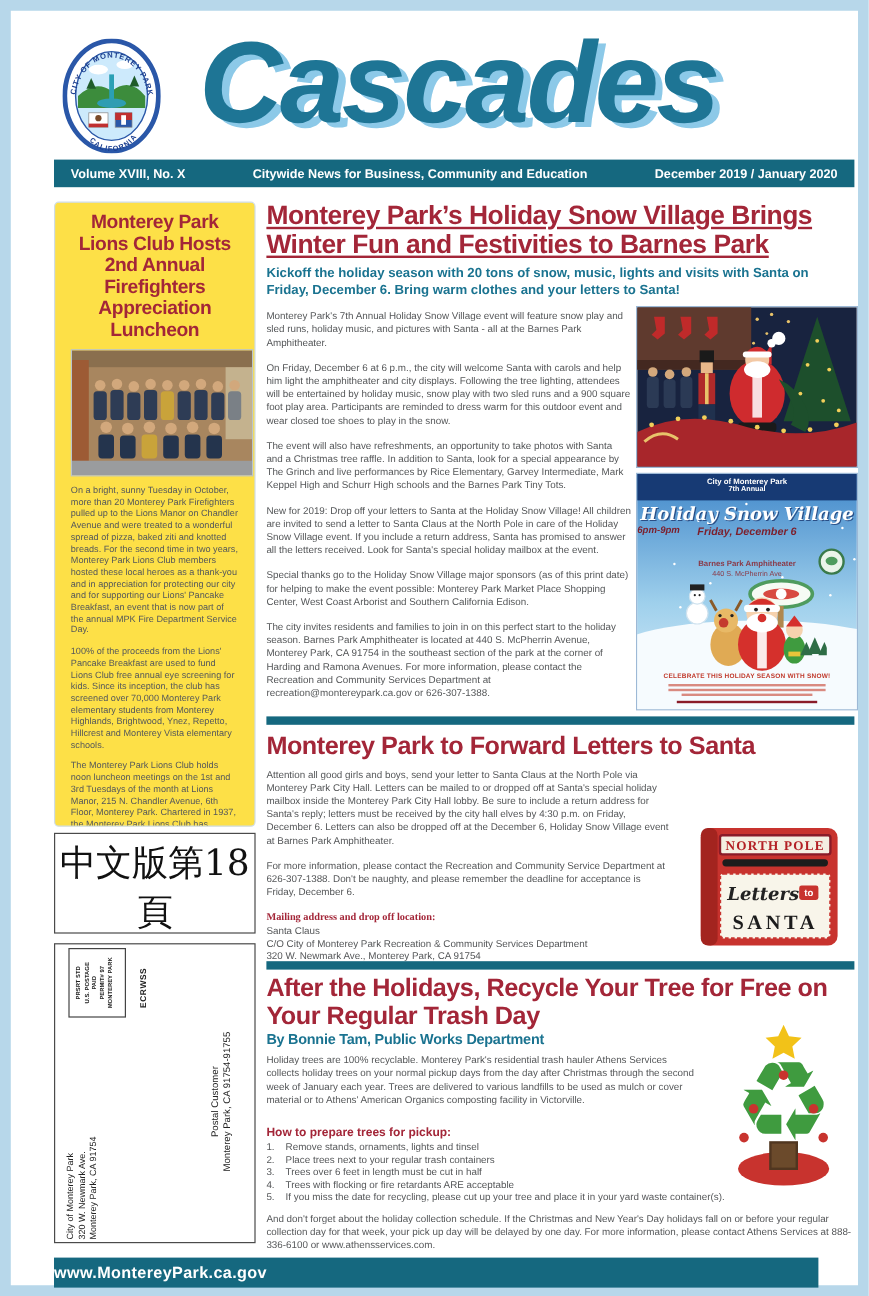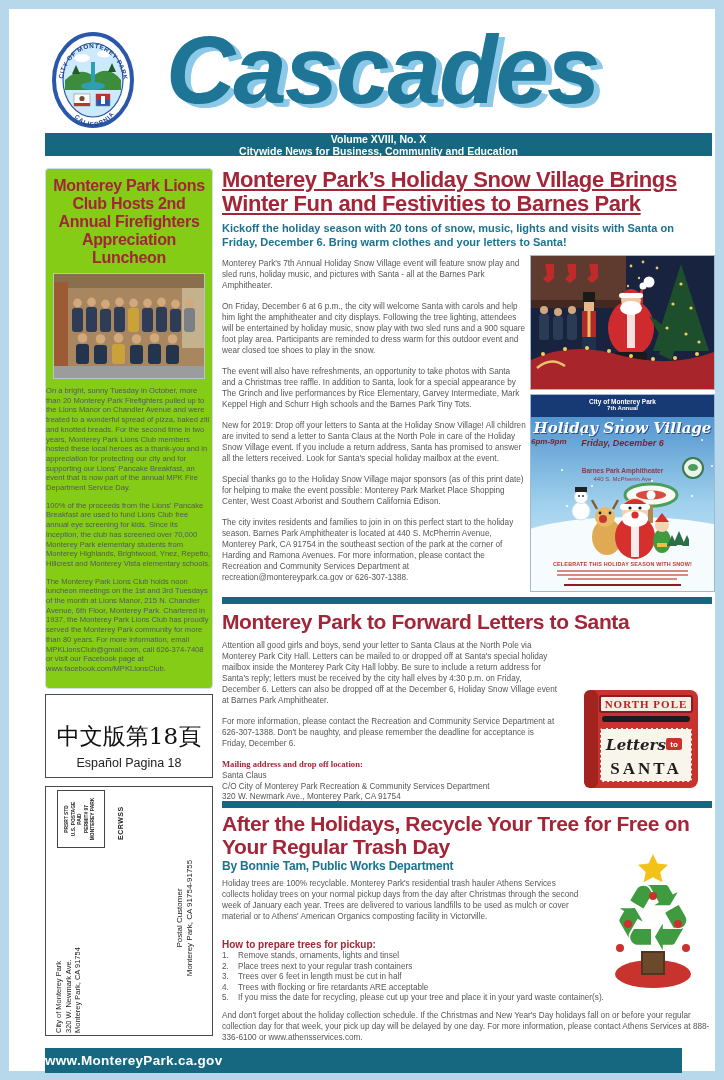"Volume XVIII, No. X" #issuebar { flex-direction: column -> none }
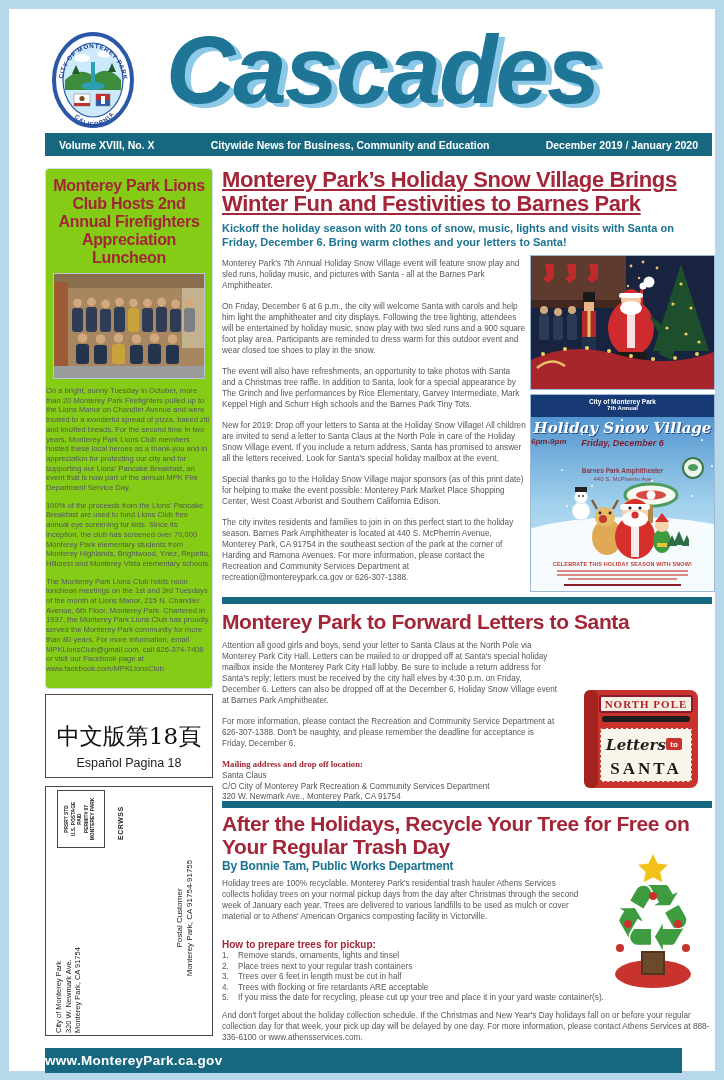"Monterey Park Lions Club Hosts" #lions { background: #84cc16 -> #fde047; padding: 8px 0 -> 8px 13px }
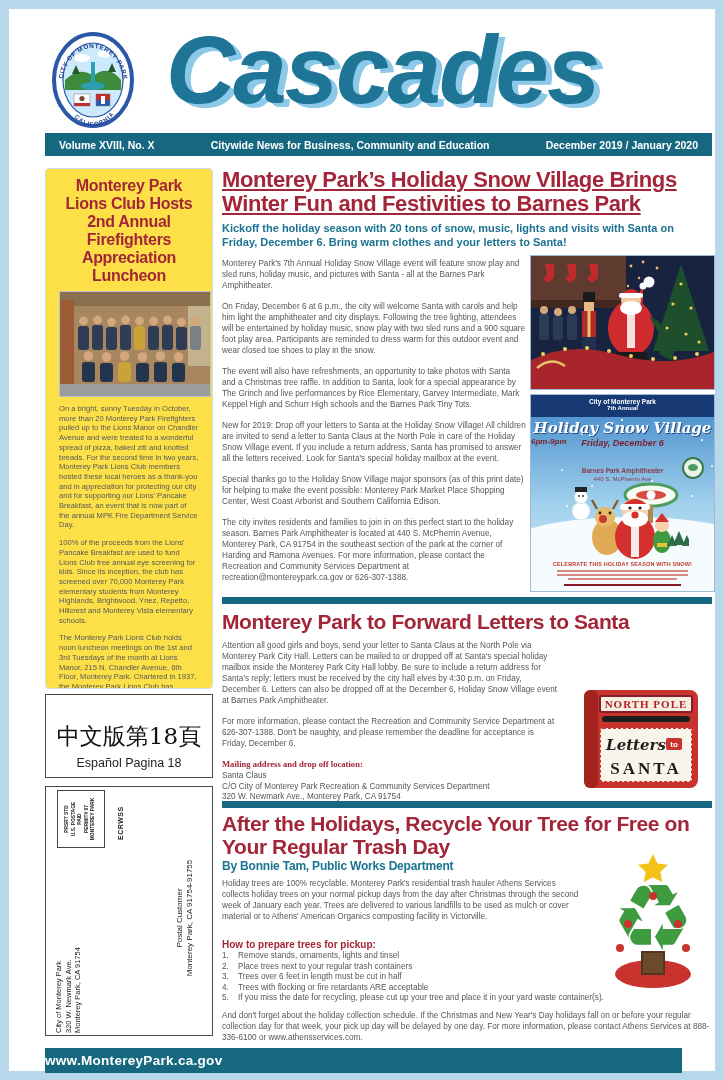"中文版第18頁" #langbox .zh { font-size: 23px -> 30px; margin-top: 26px -> 4px }
